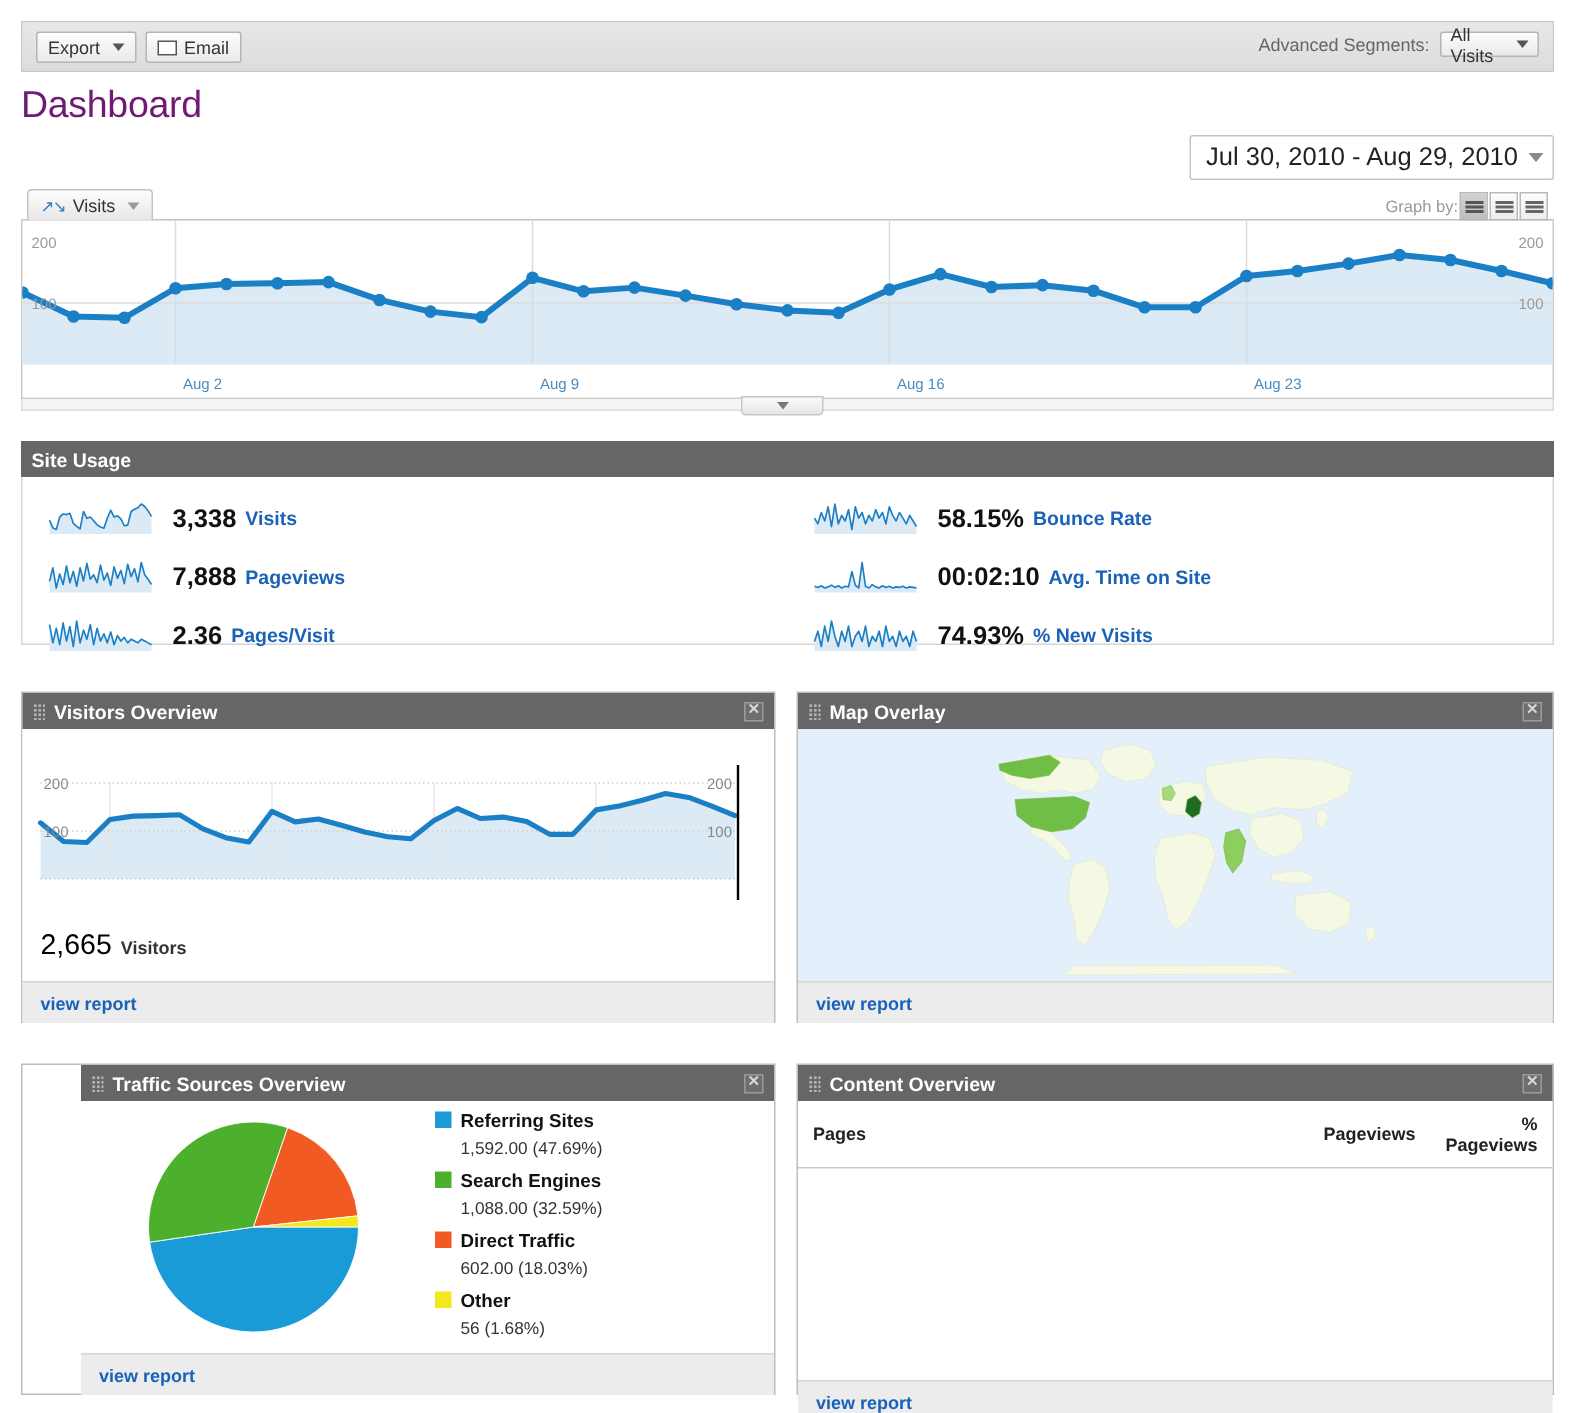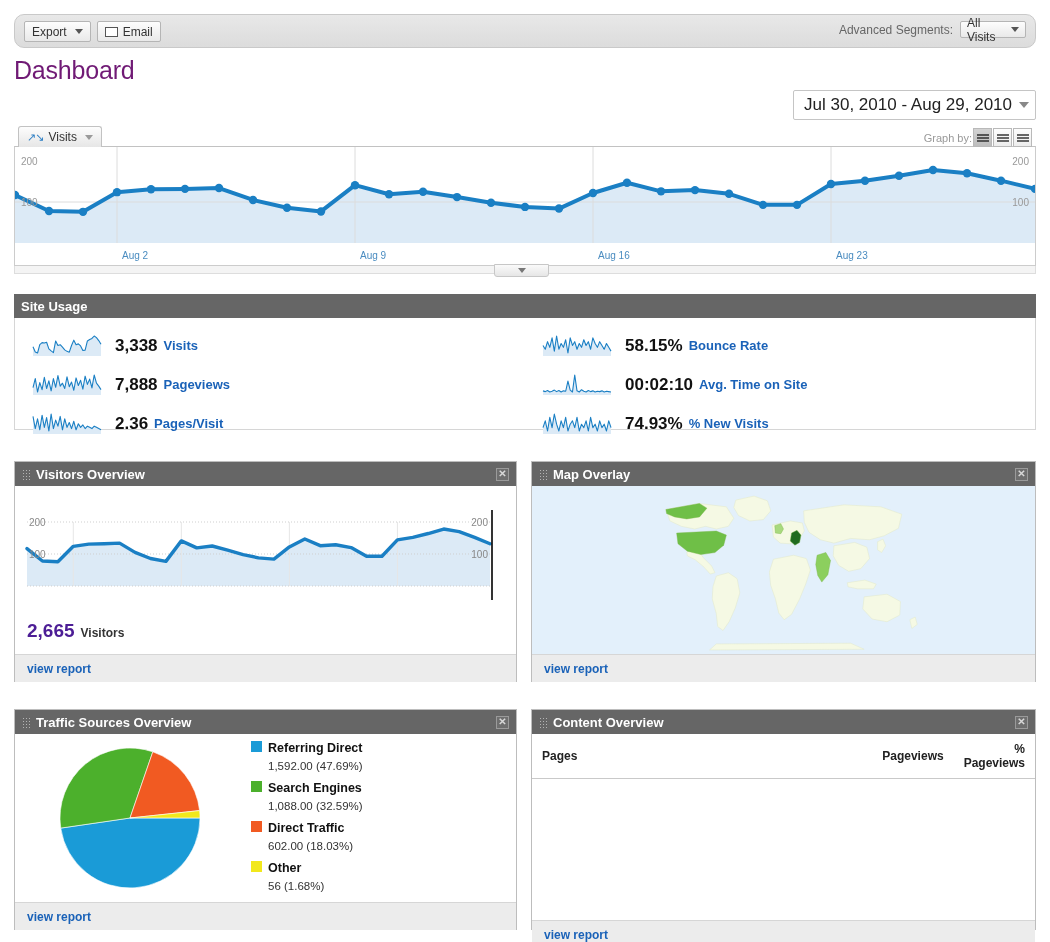"Export" .toolbar { border-radius: 10px -> 0 }
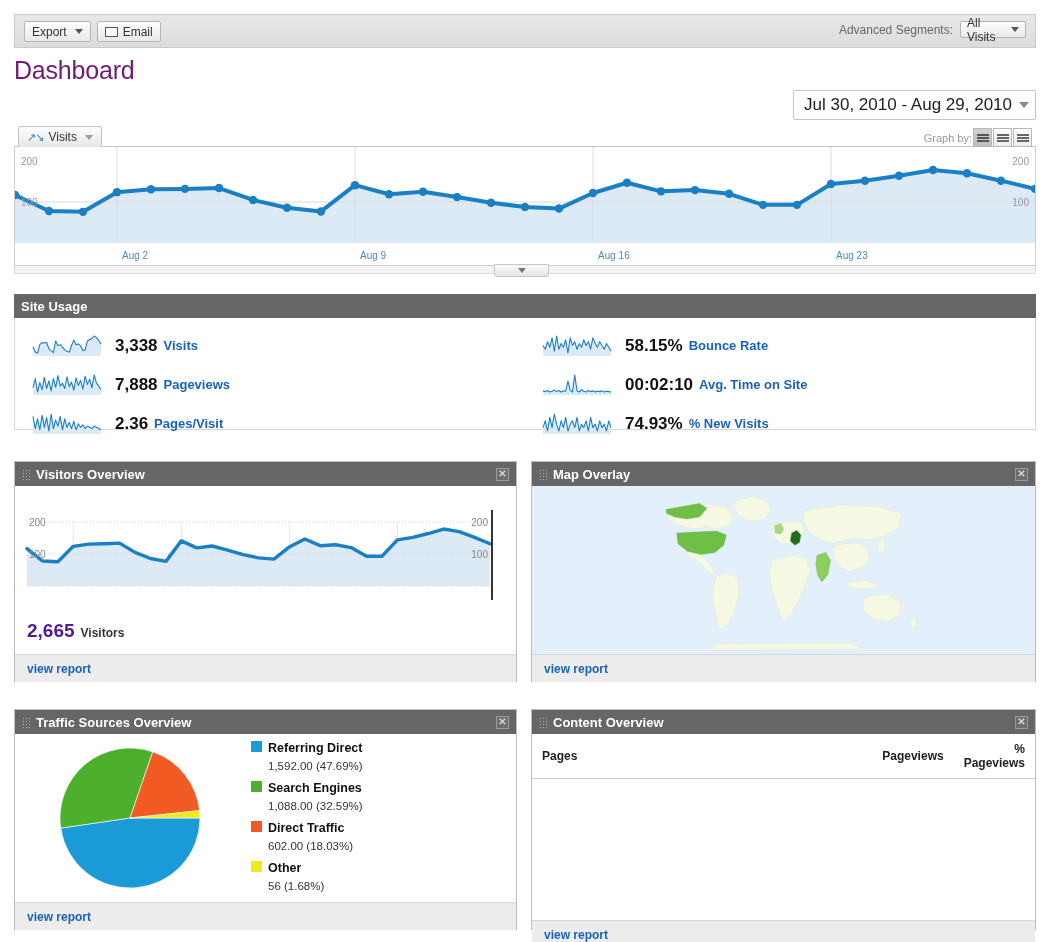"2,665" .vis-stat .num { color: #4c1d95 -> #000000; font-weight: bold -> normal }
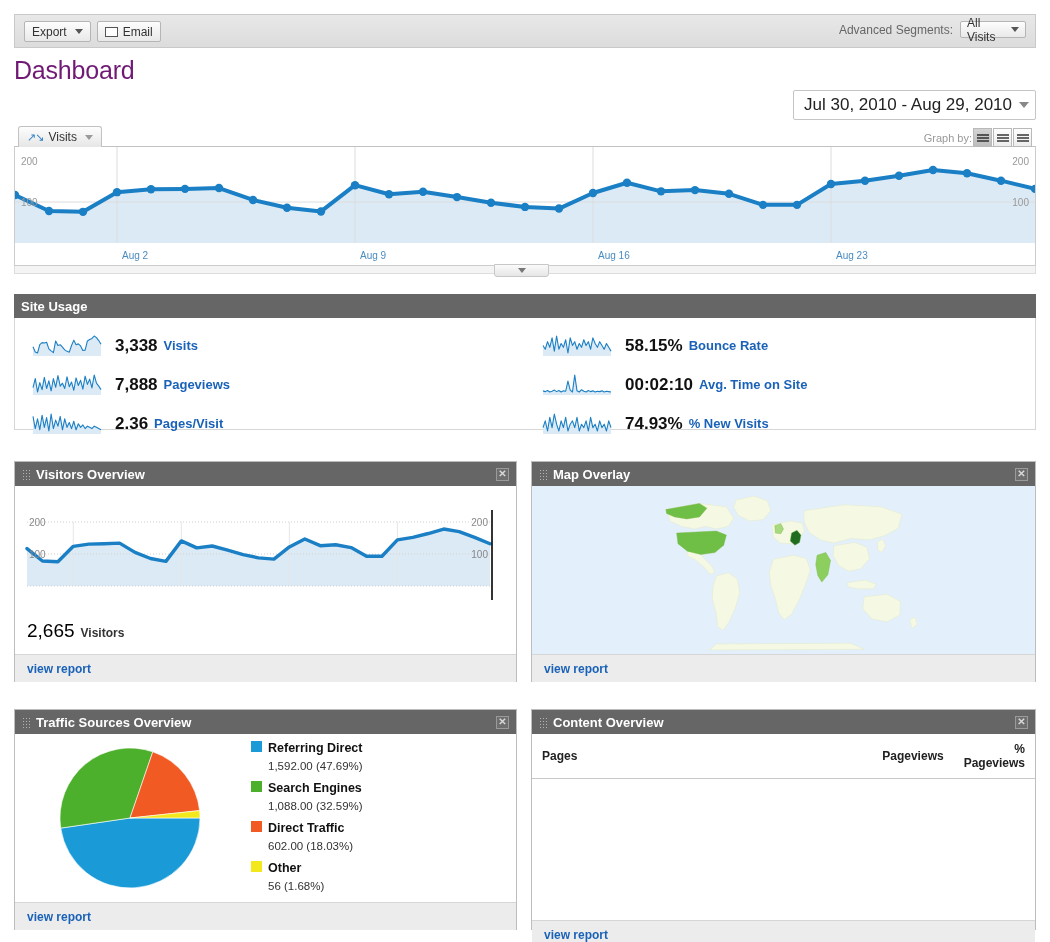"Traffic Sources Overview" .mod-traf { padding-left: none -> 39px }
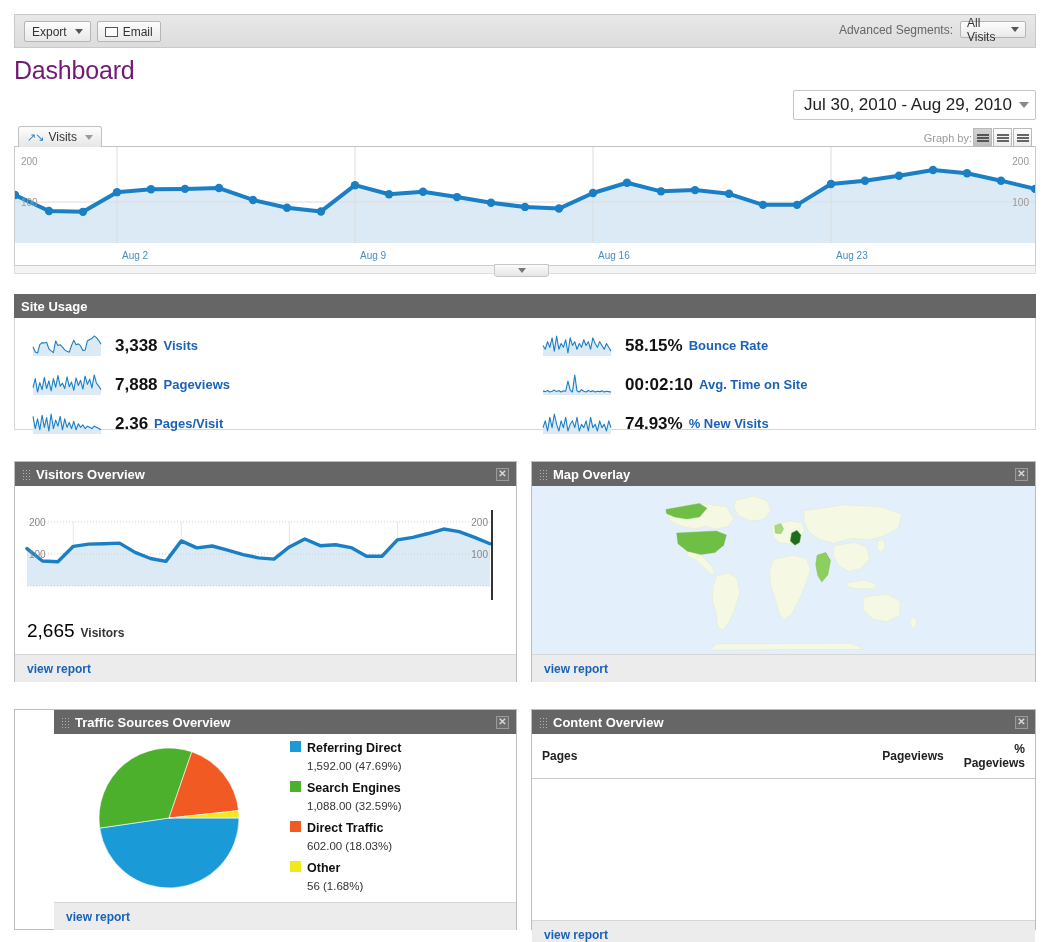"Referring Direct" span.lg-name { text: Direct -> Sites }
